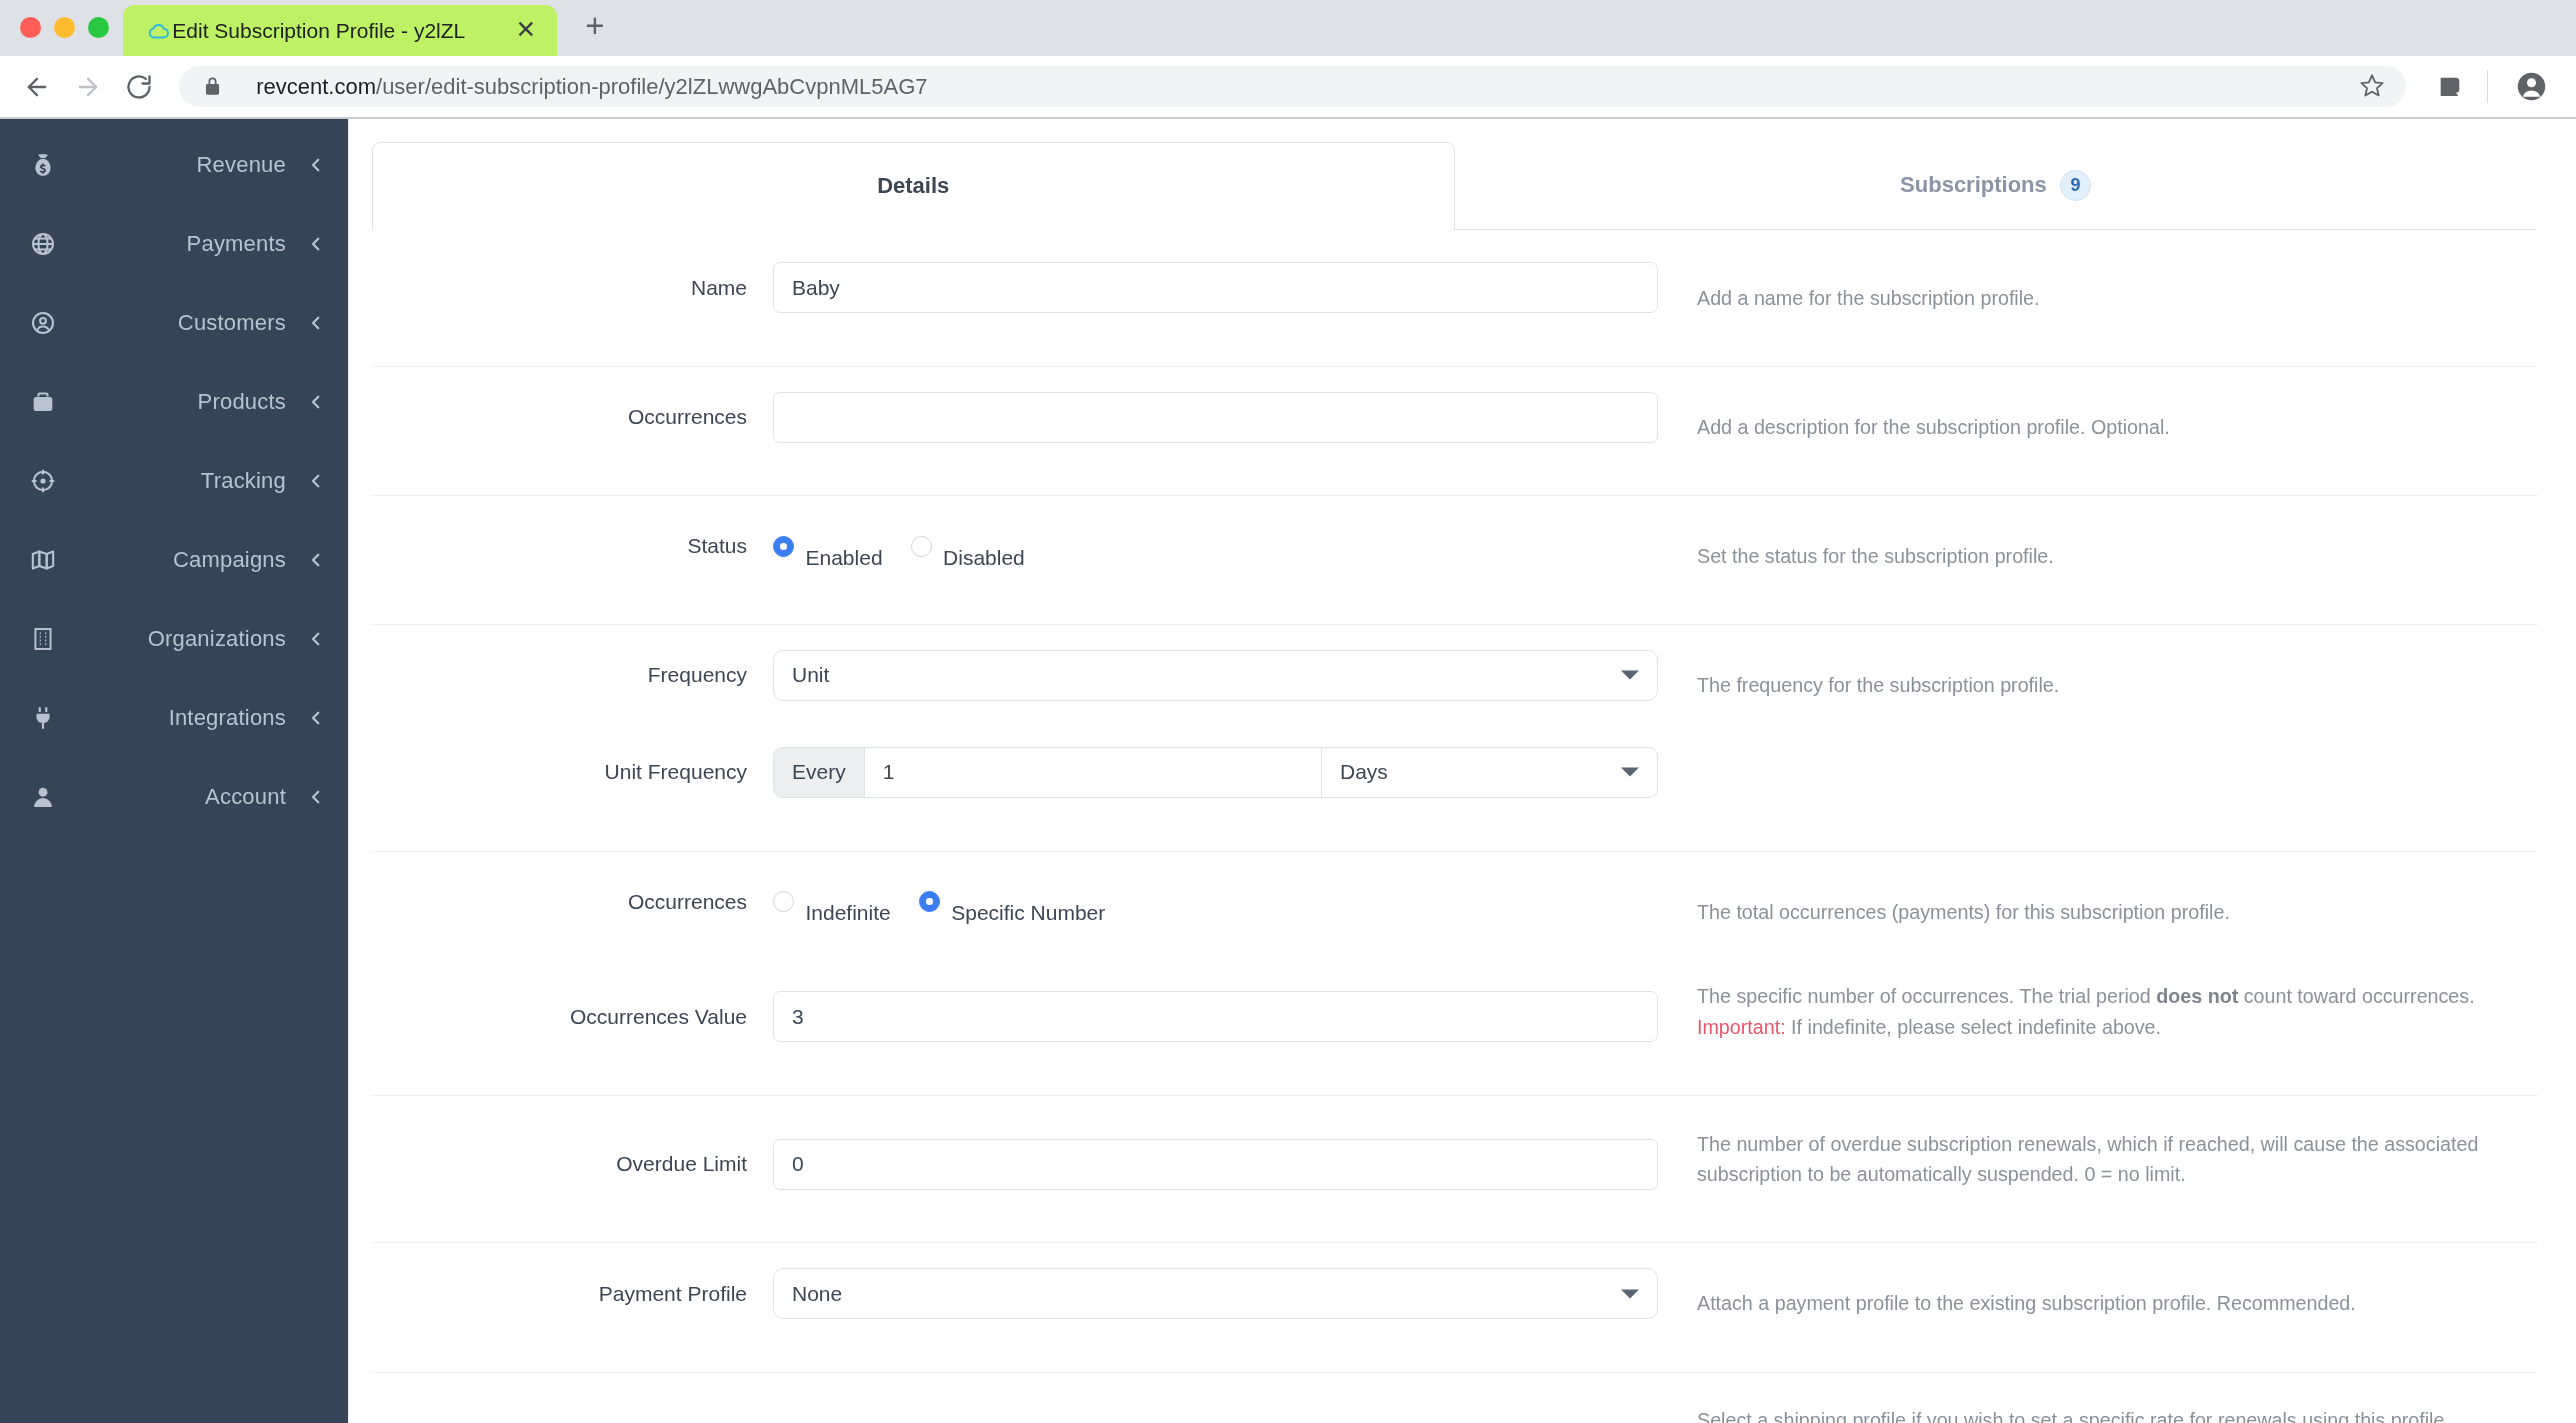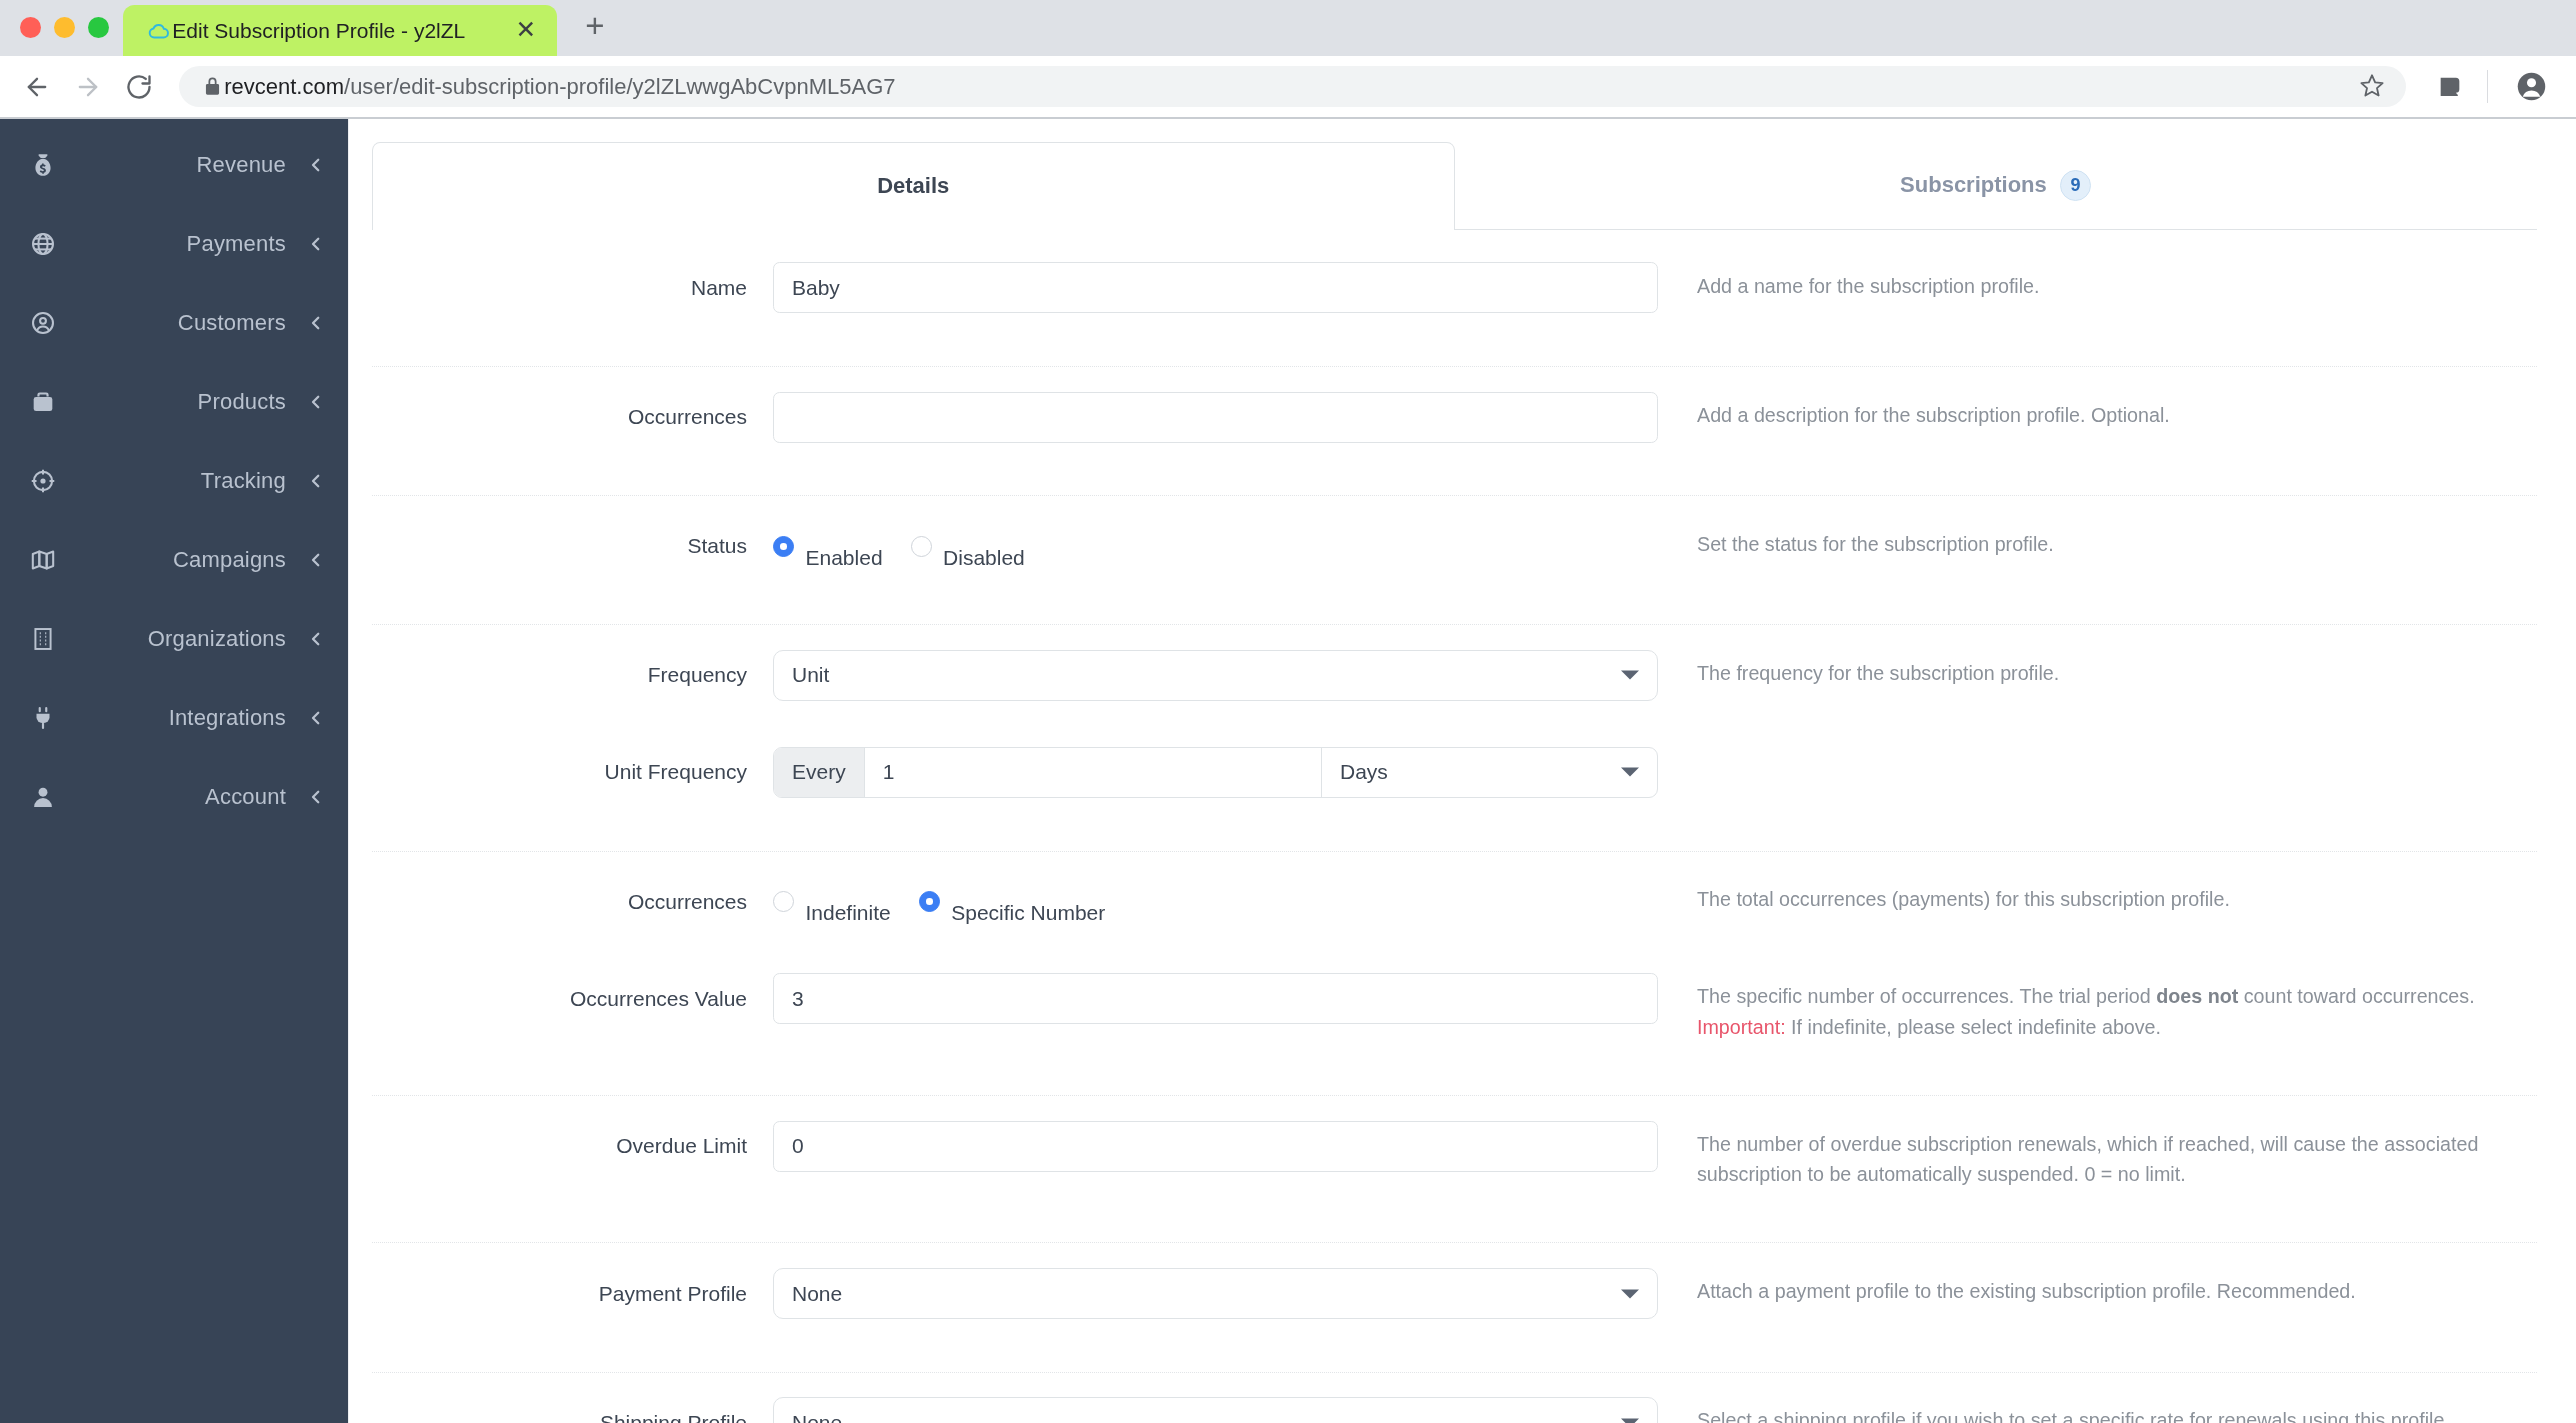"revcent.com/user/edit-subscription-profi" .omnibox { gap: 1px -> 33px }
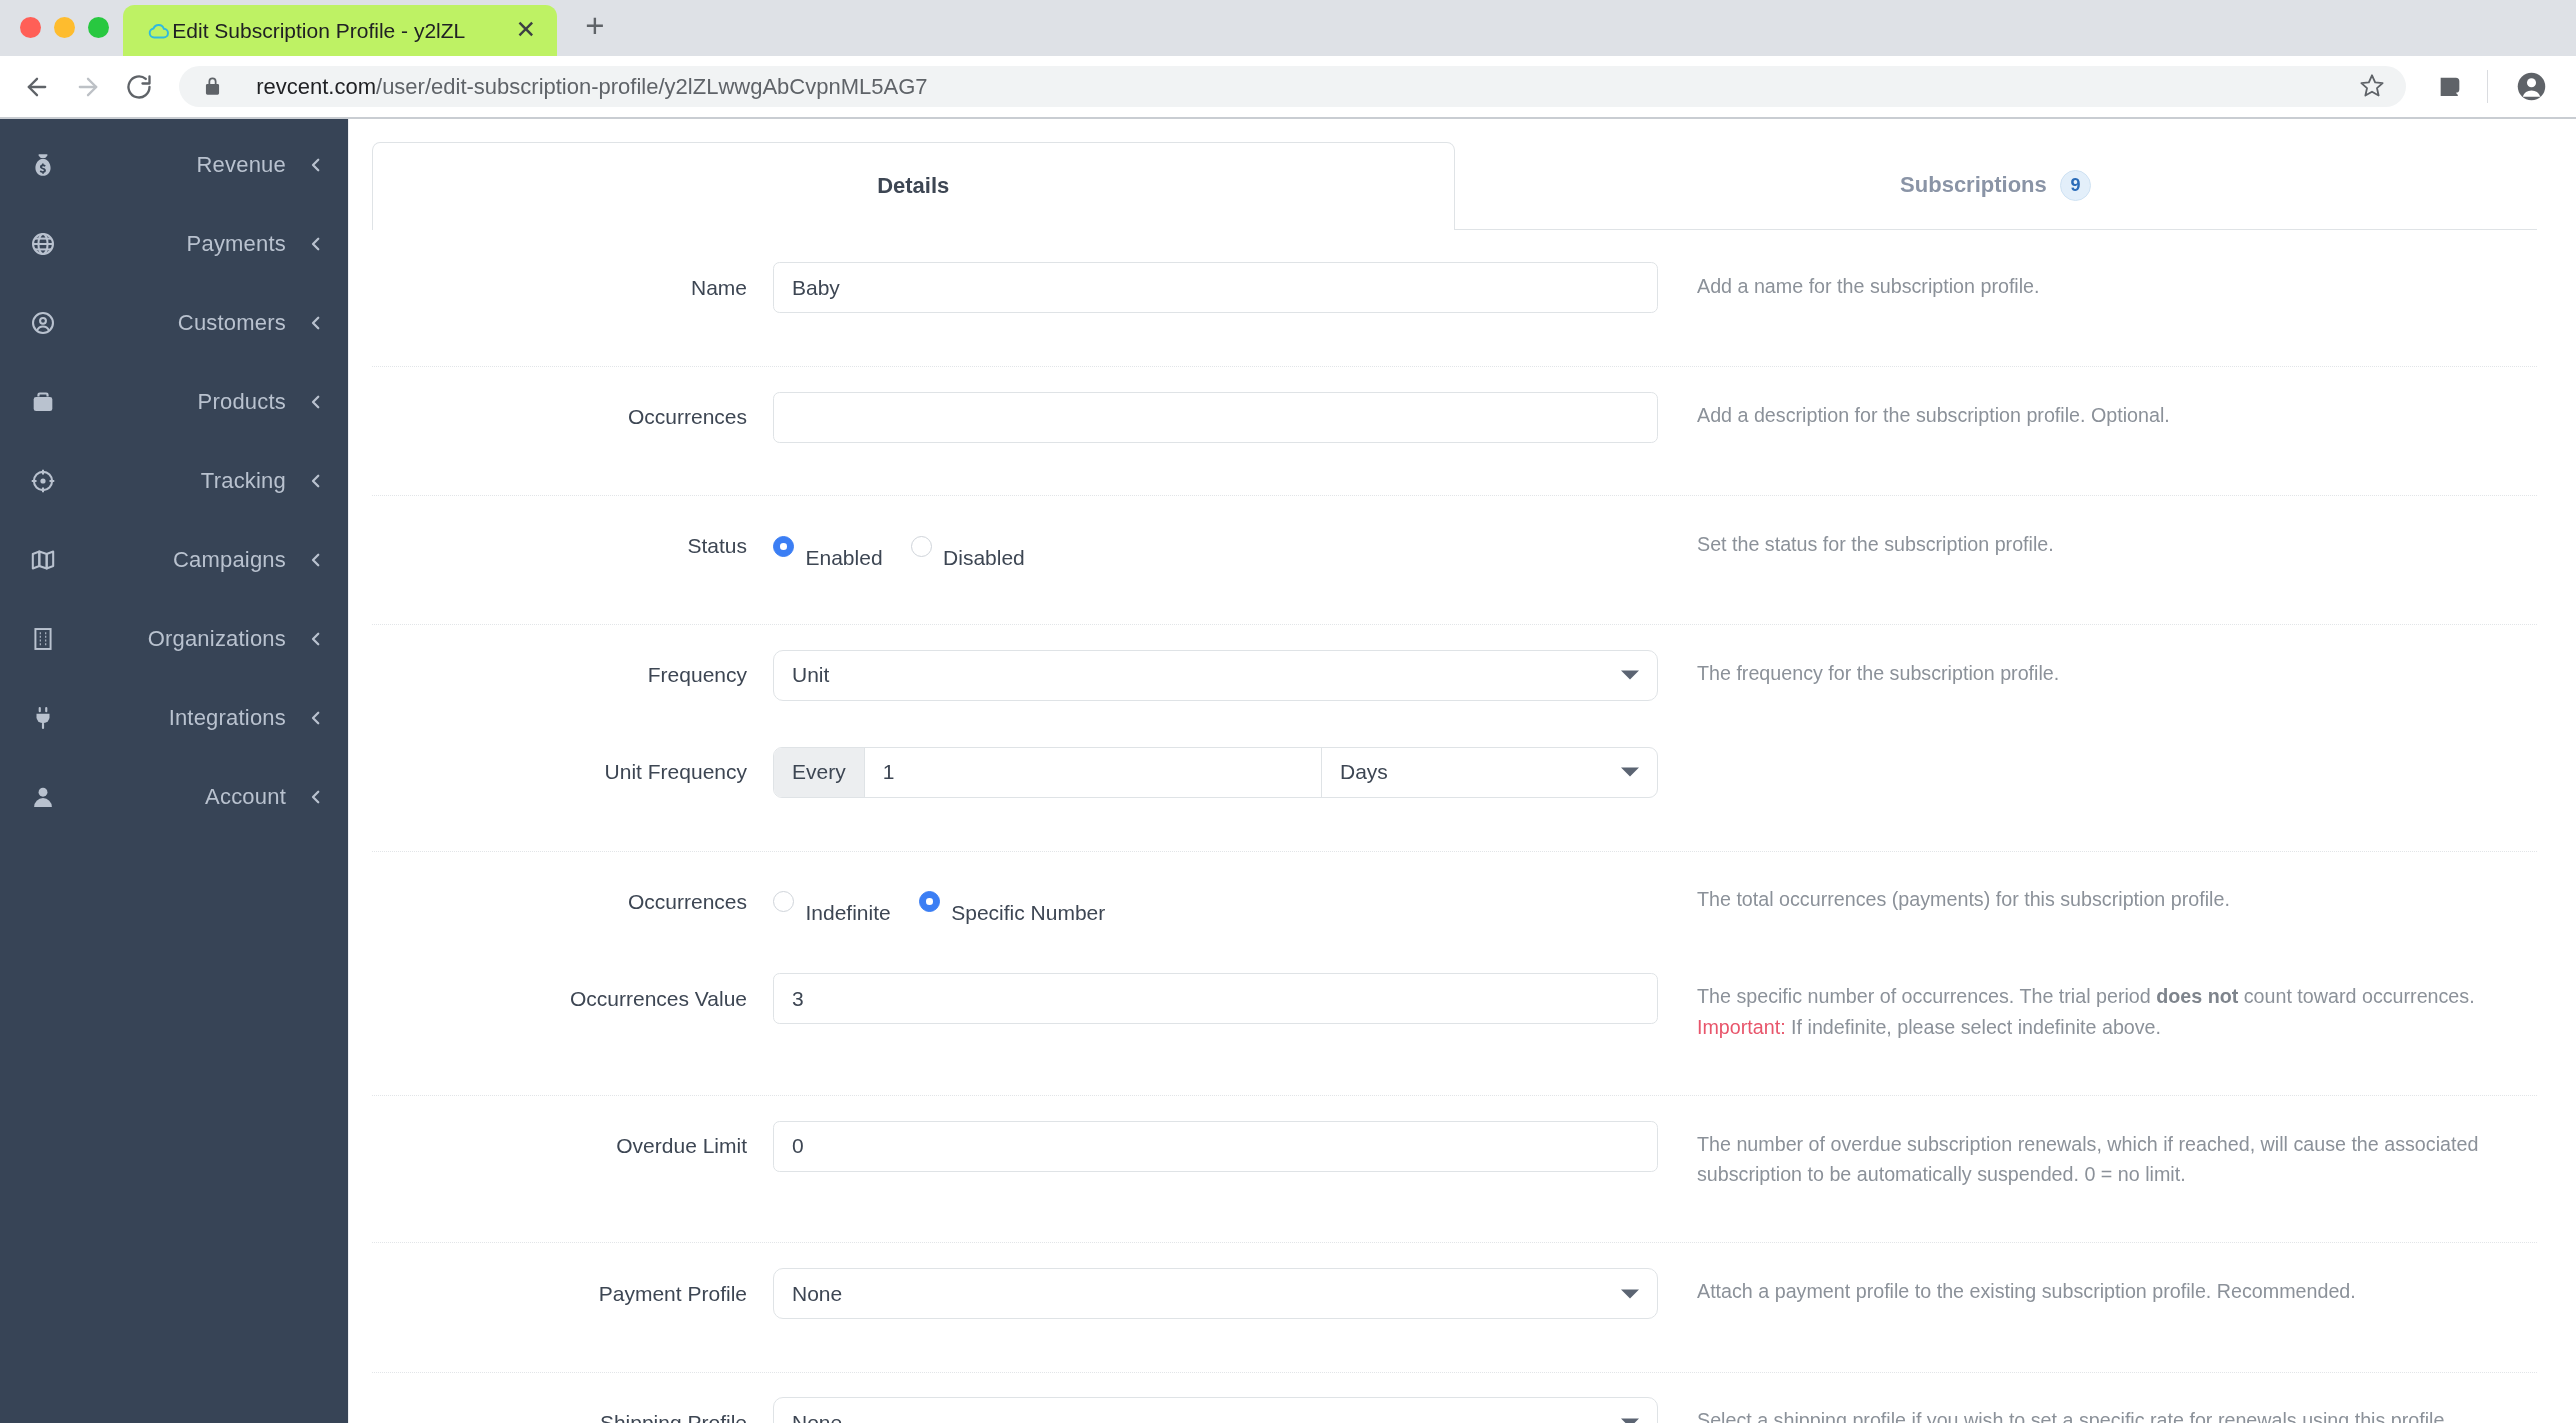"Name" .row { align-items: flex-start -> flex-end }
